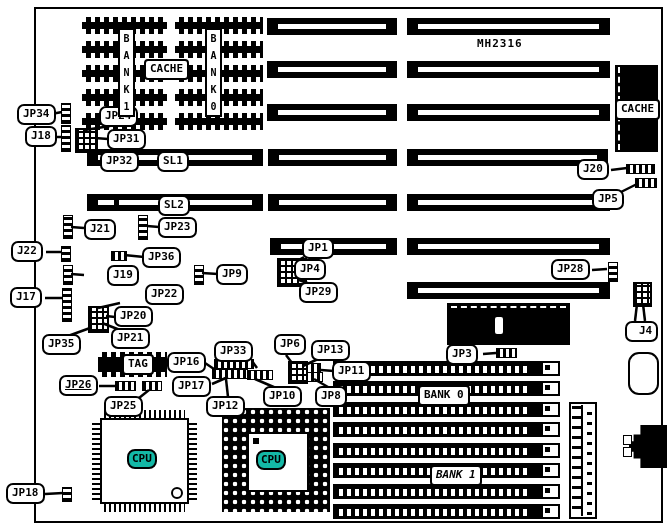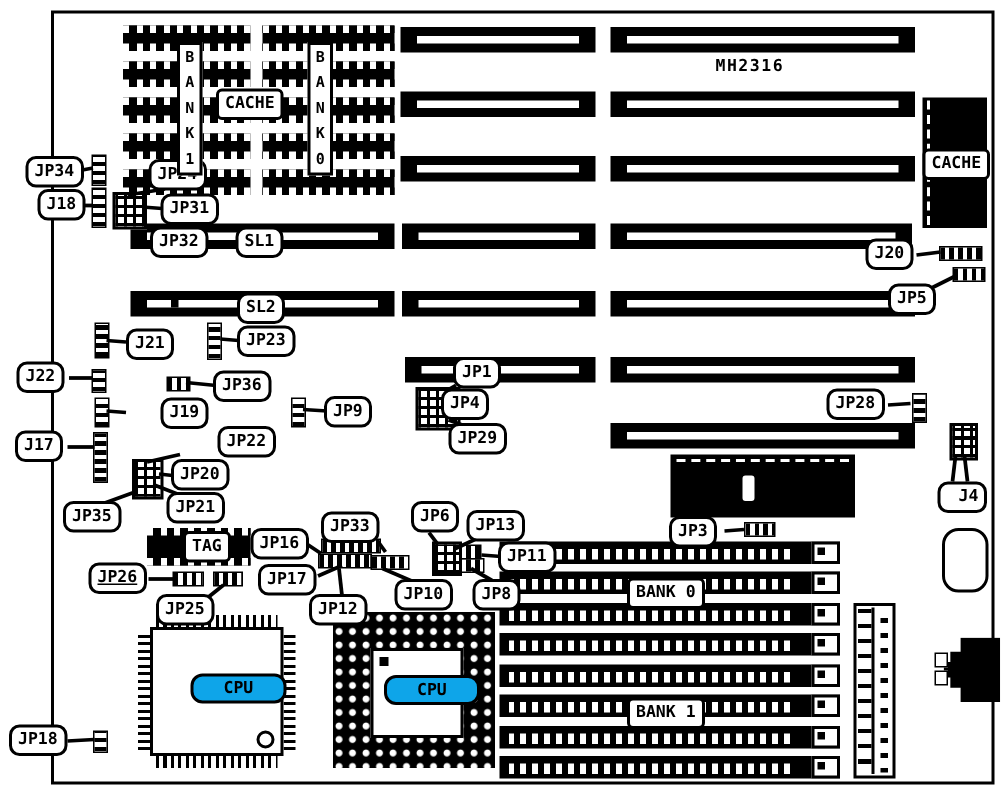"CPU" .cpu { background: #0ea5e9 -> #14b8a6; padding: 0 20px -> 0 3px }
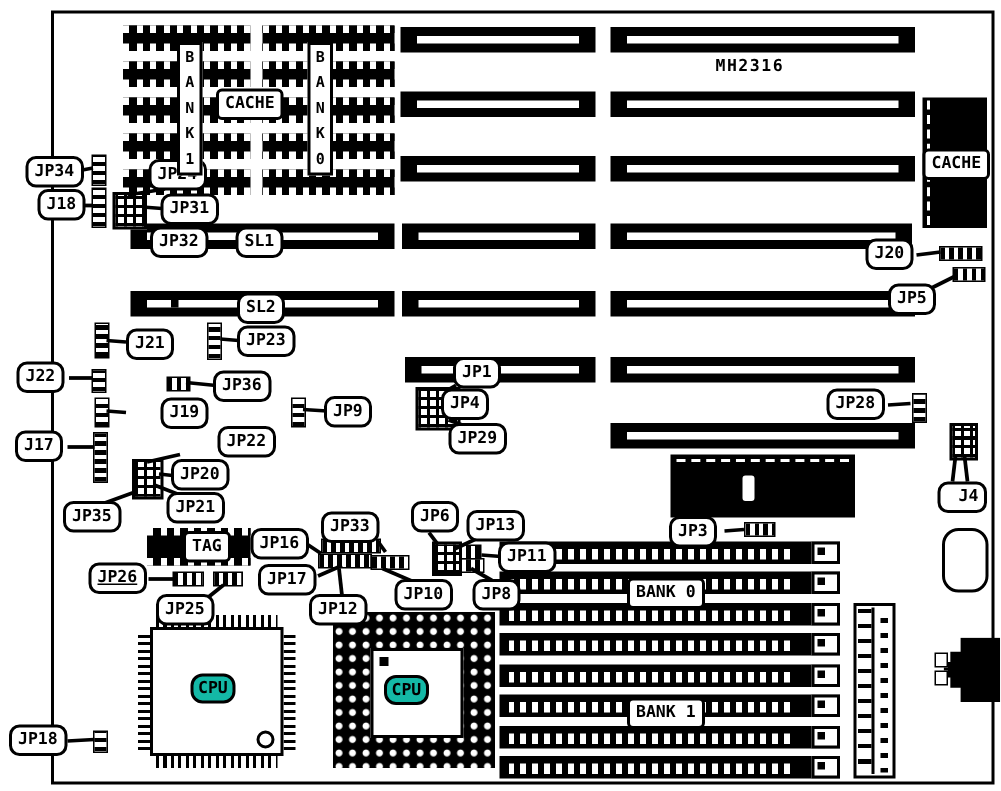"BANK 1" div.callout { font-style: none -> italic; left: 418px -> 430px }
